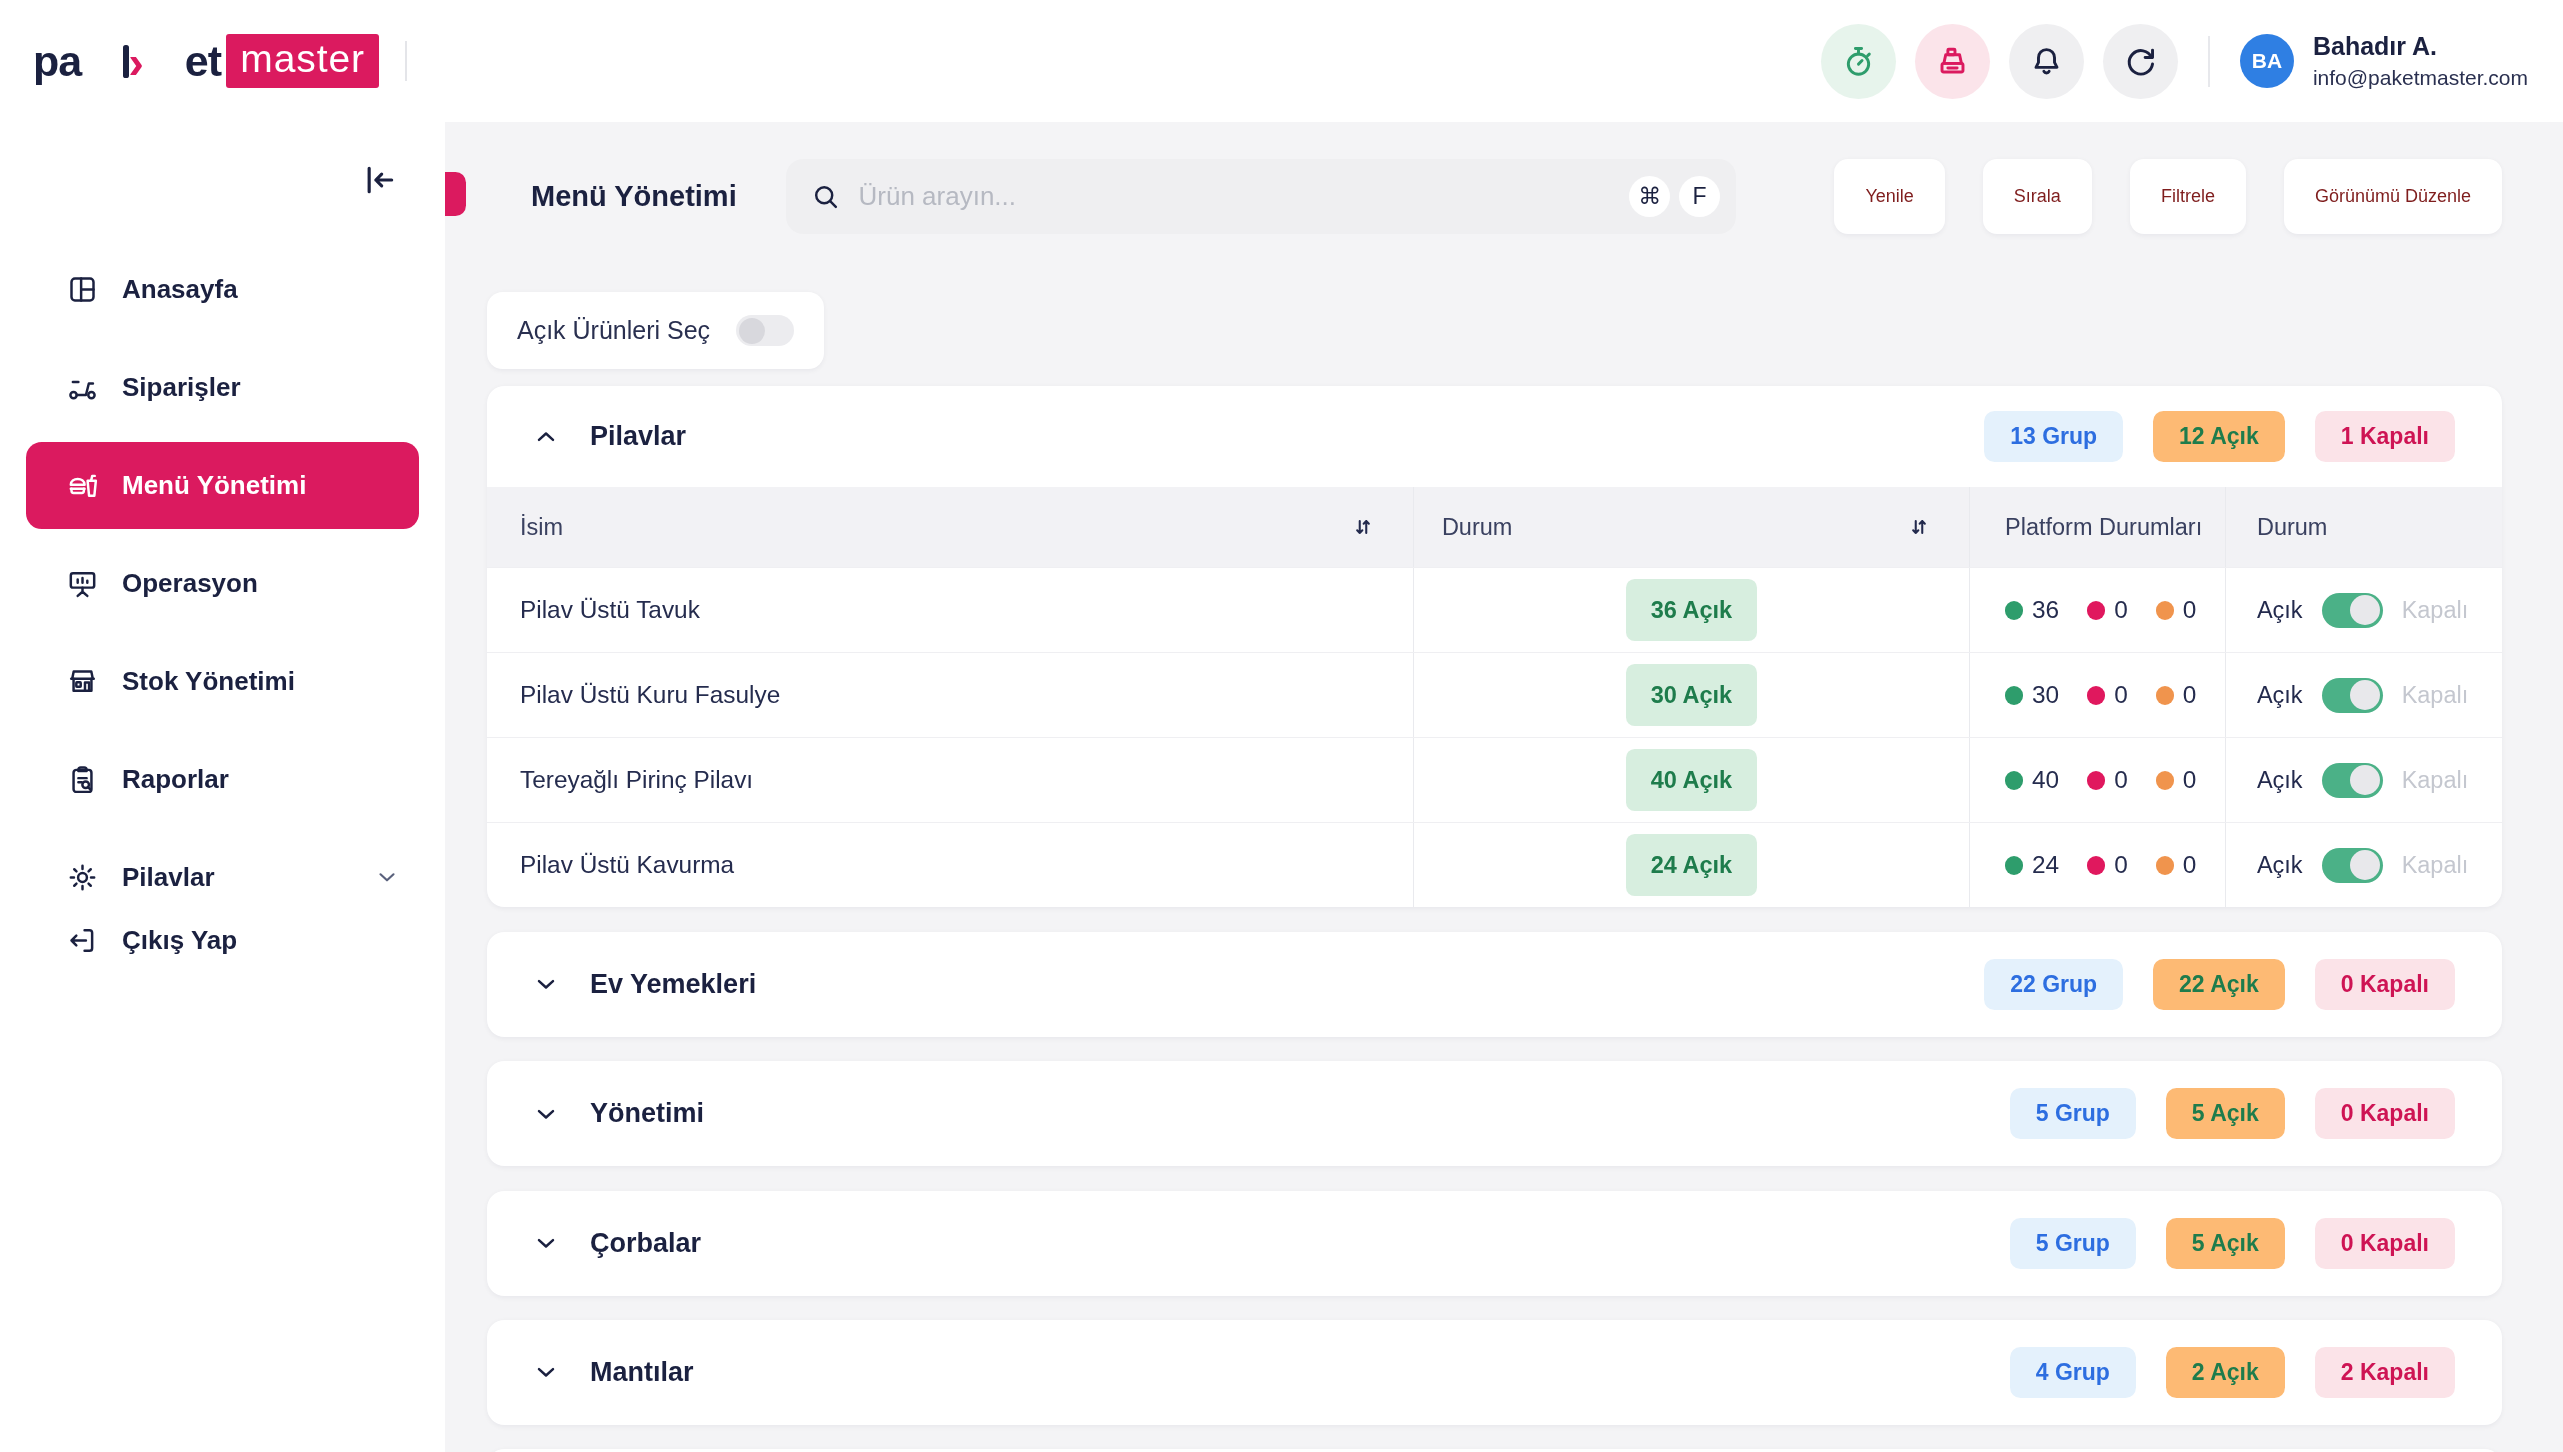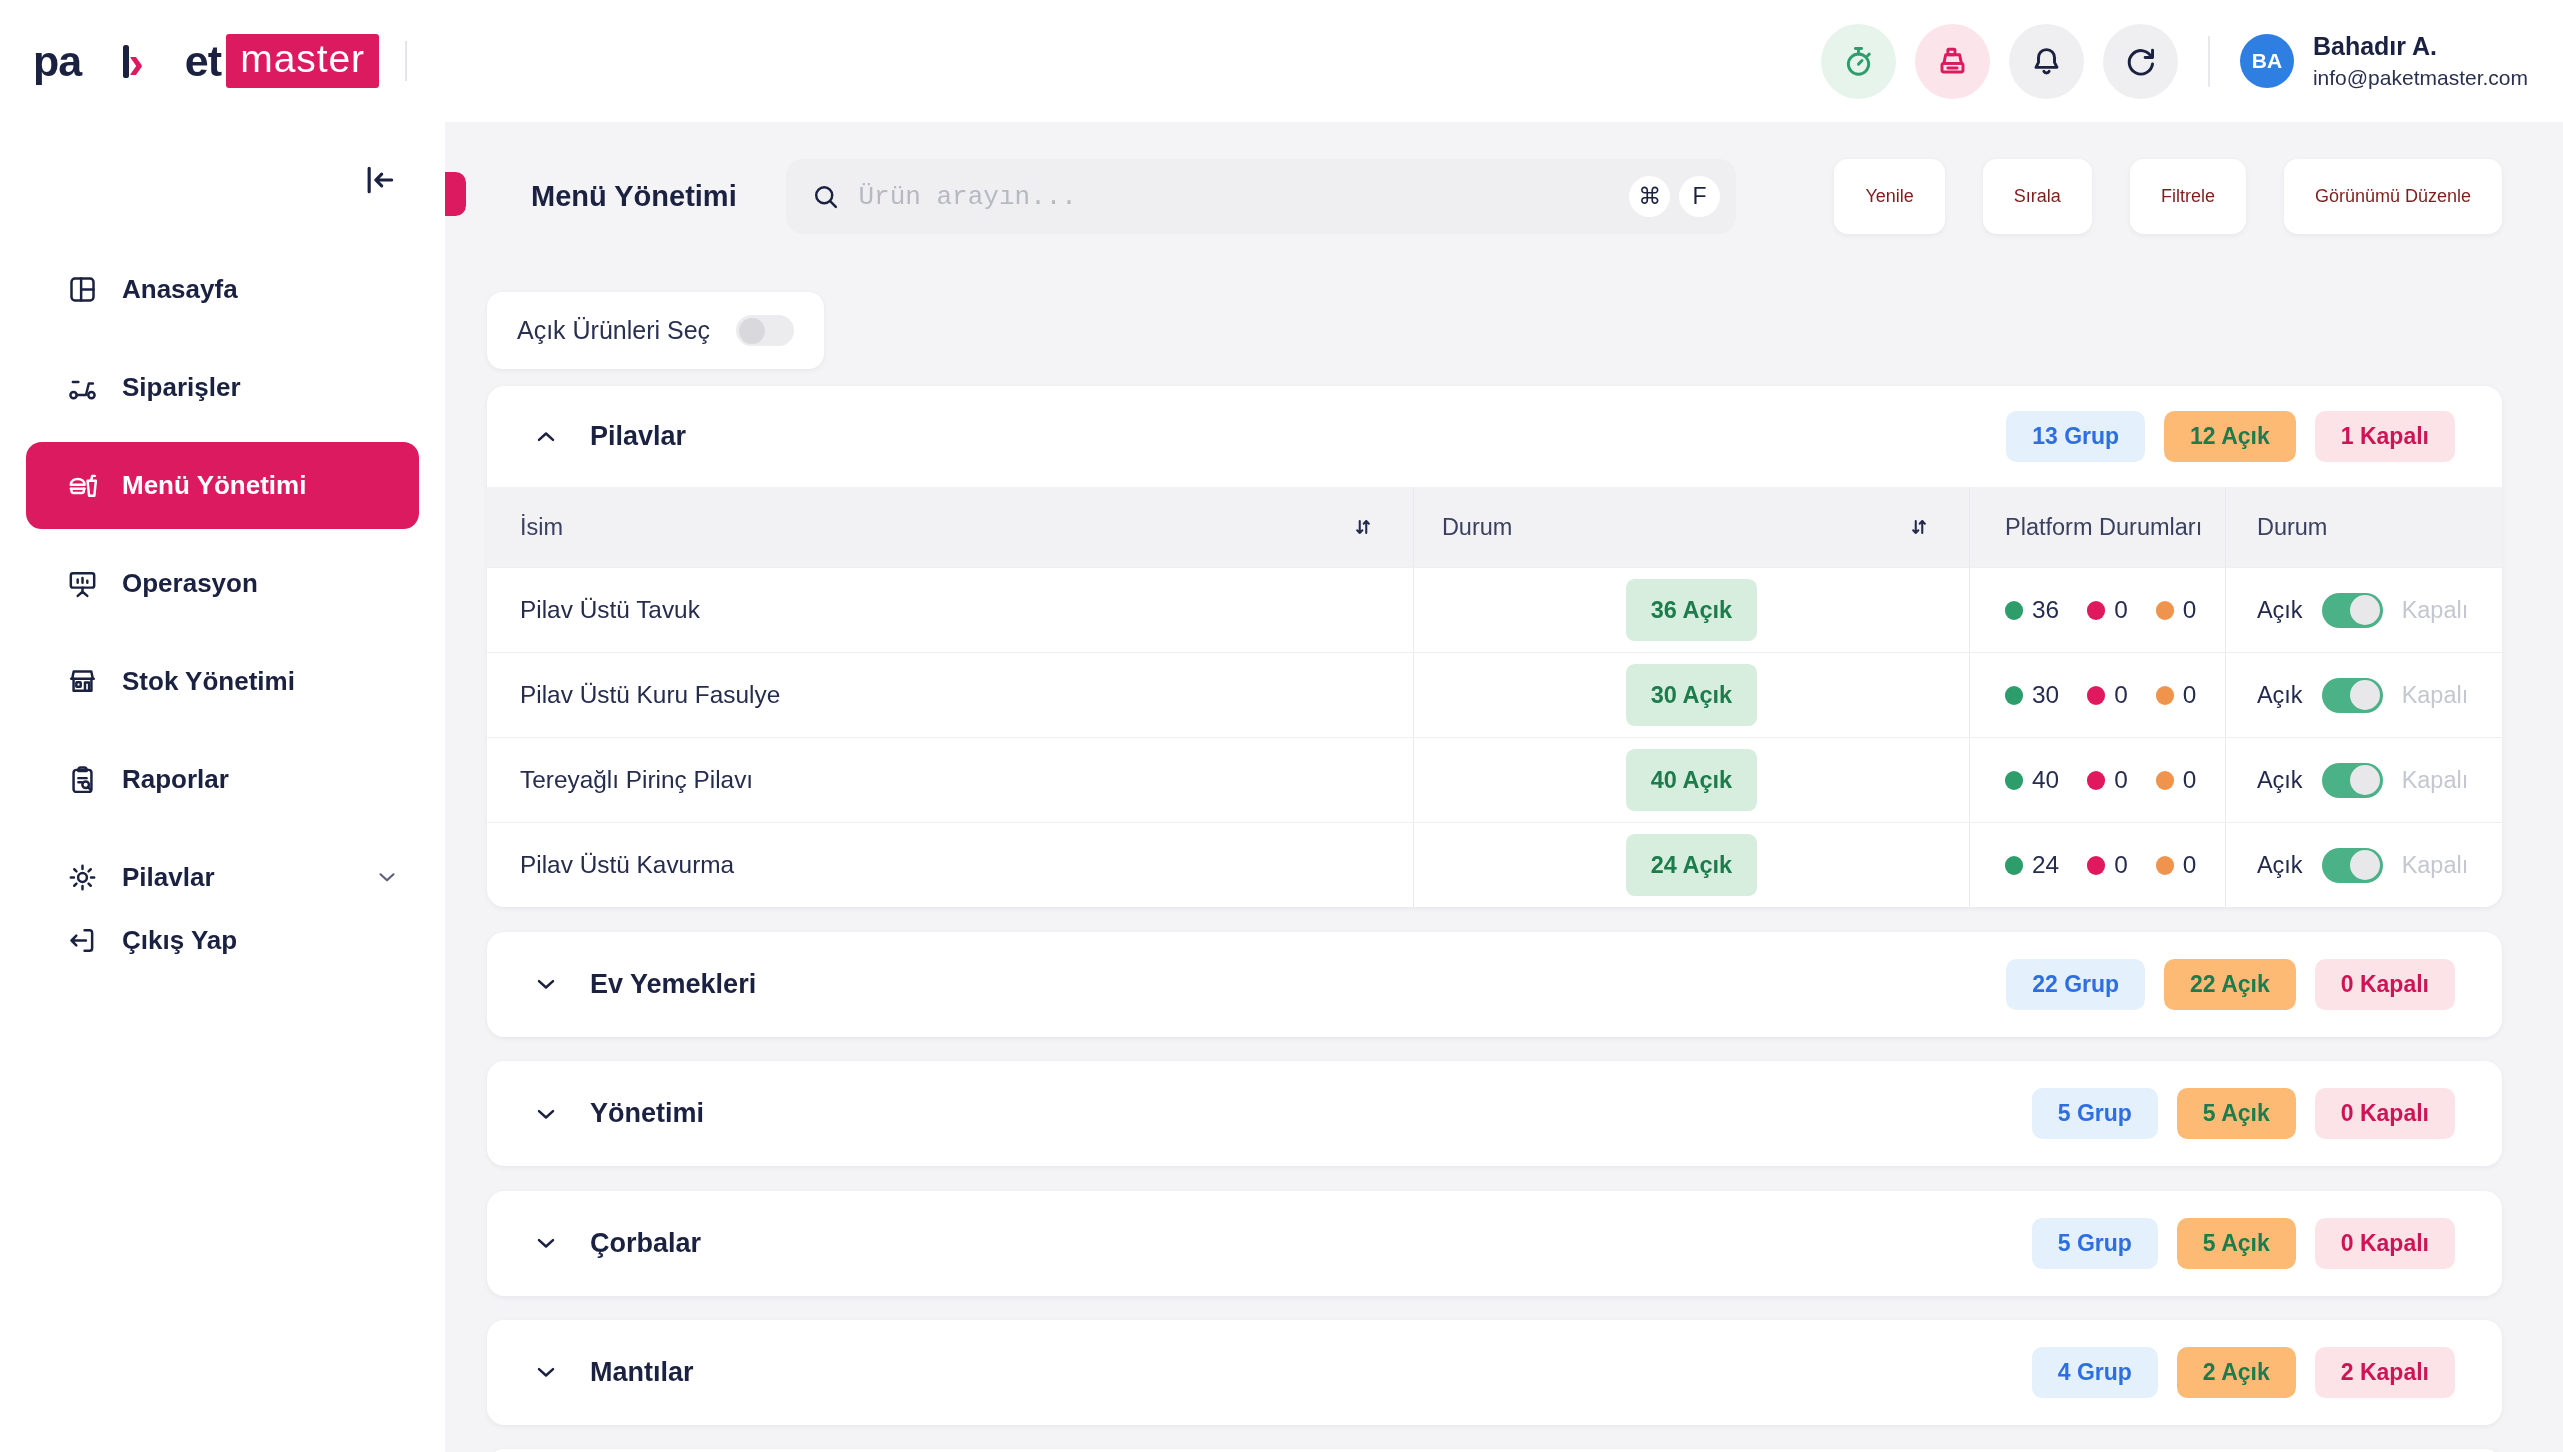"Ürün arayın..." .search input { font-family: Liberation Mono, monospace -> Liberation Sans, sans-serif }
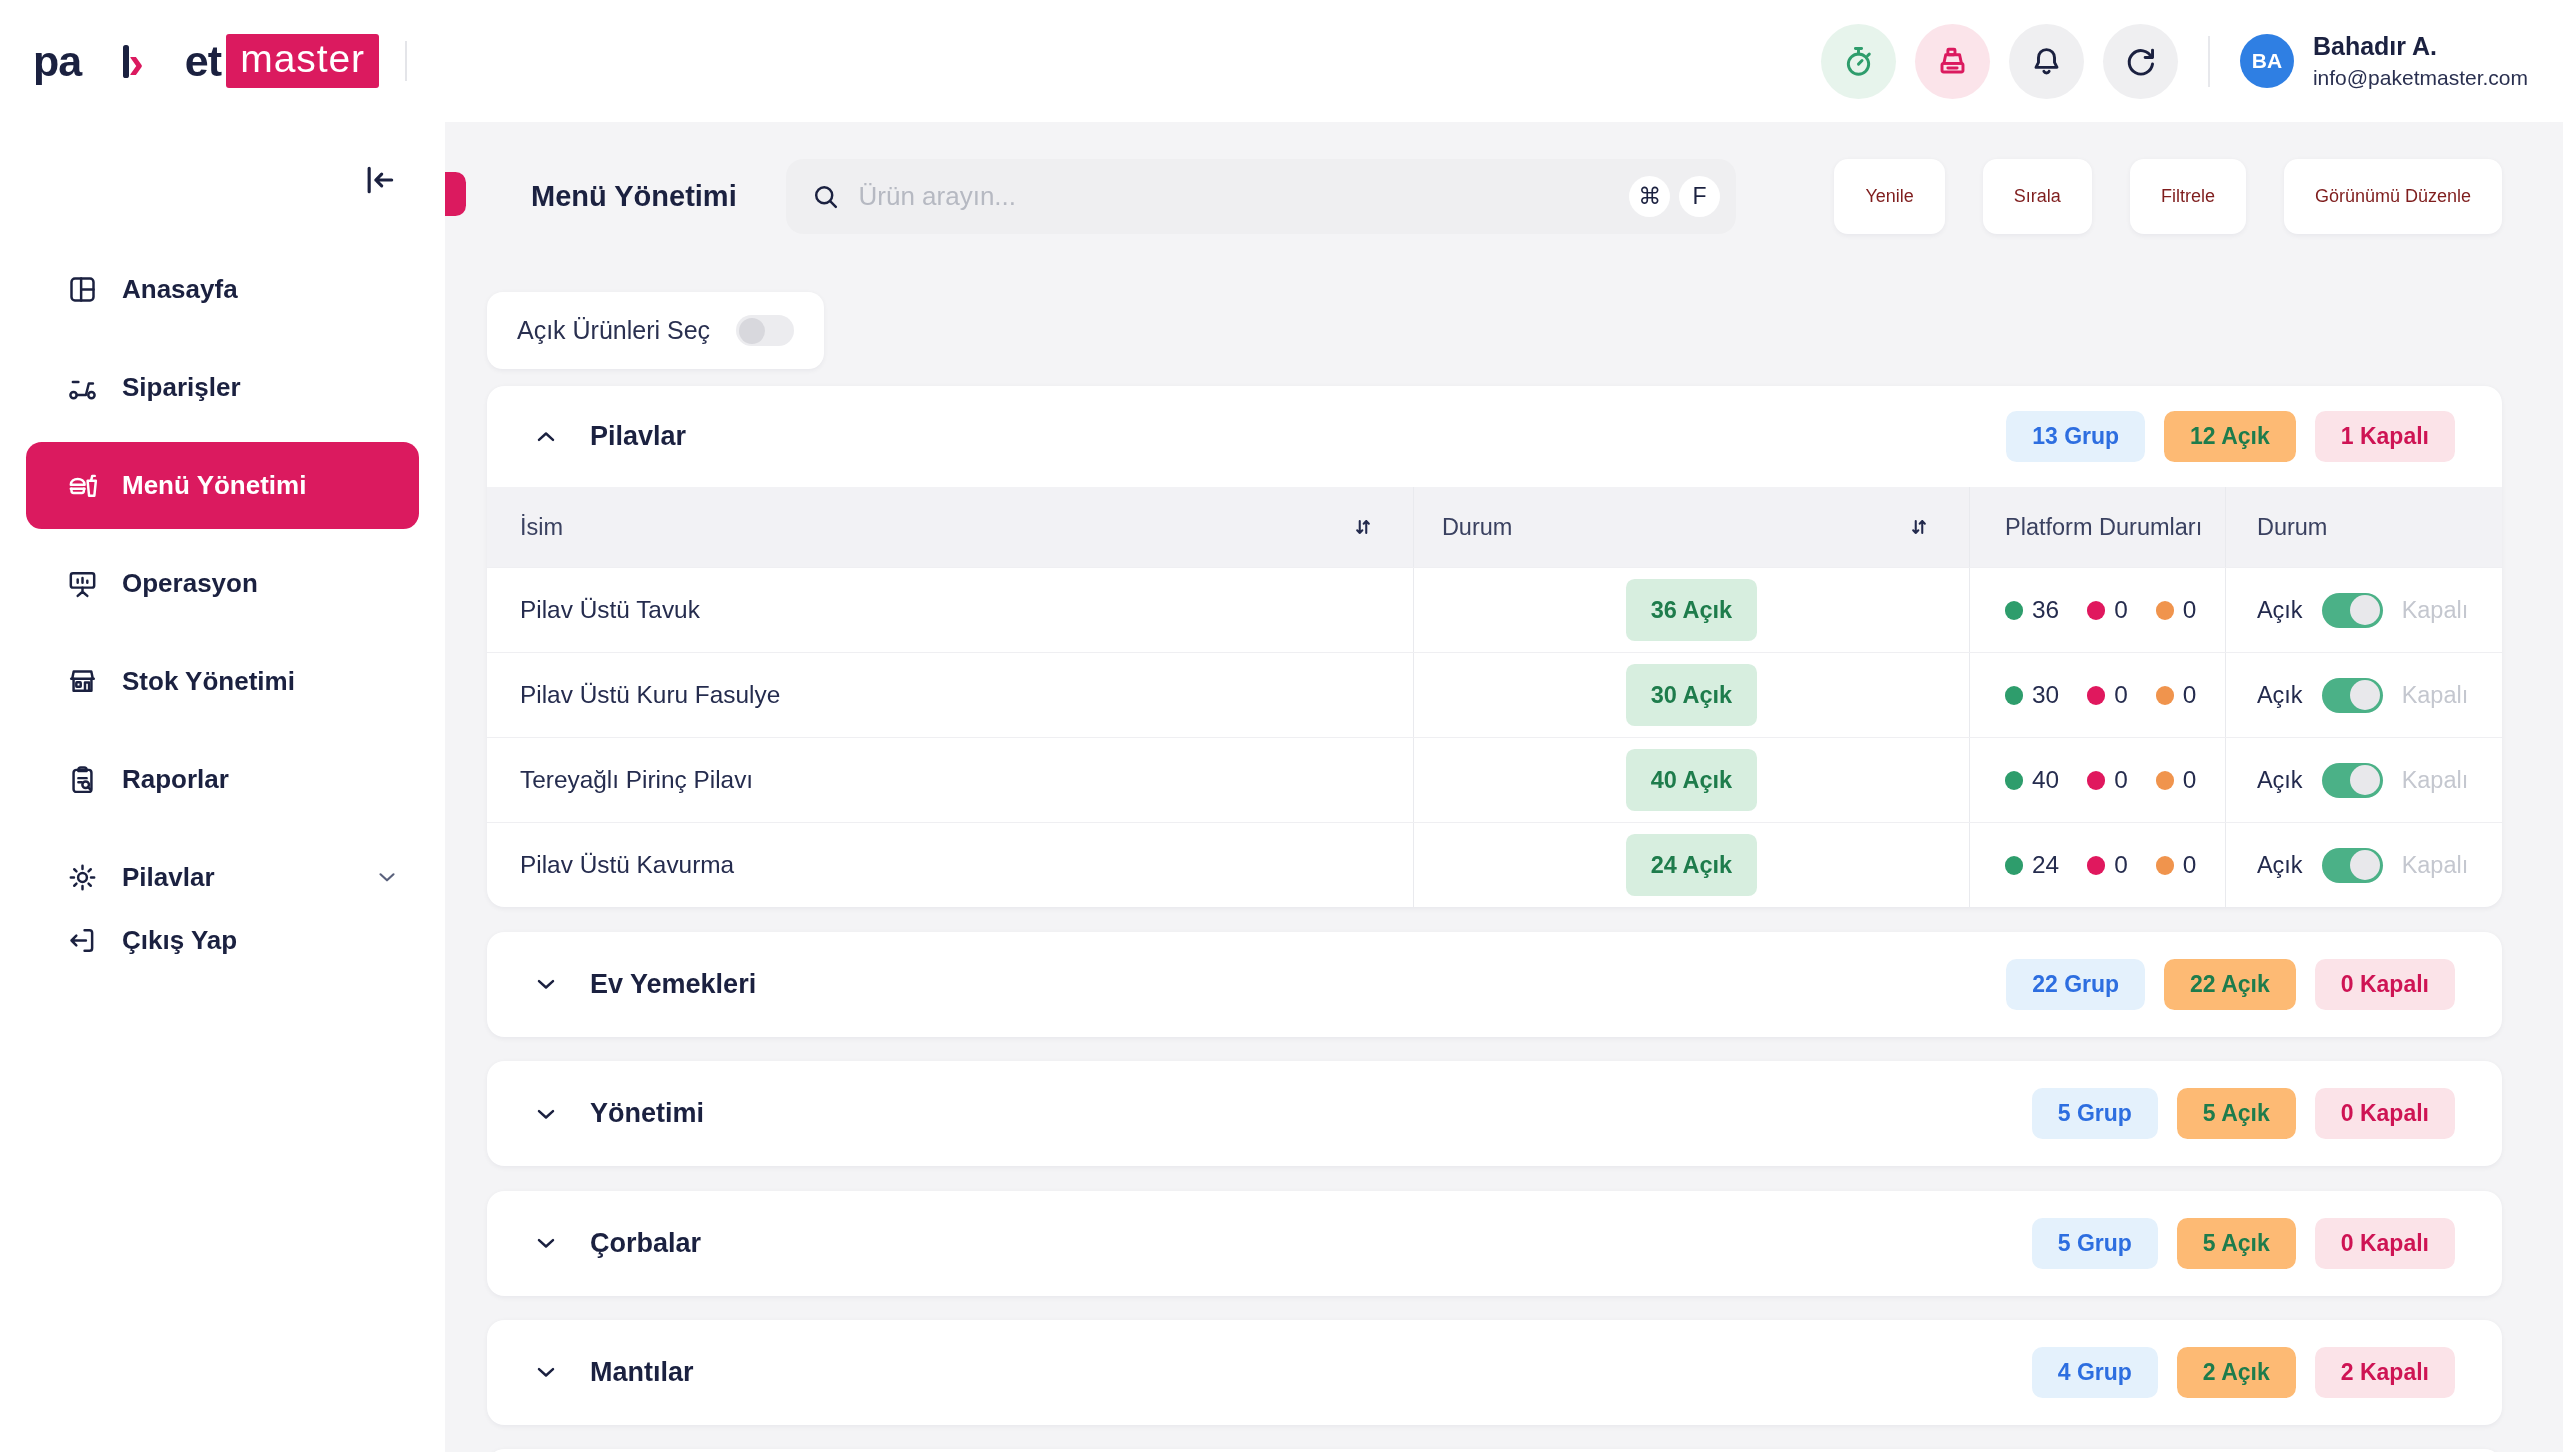"13 Grup" .badges { gap: 19px -> 30px }
